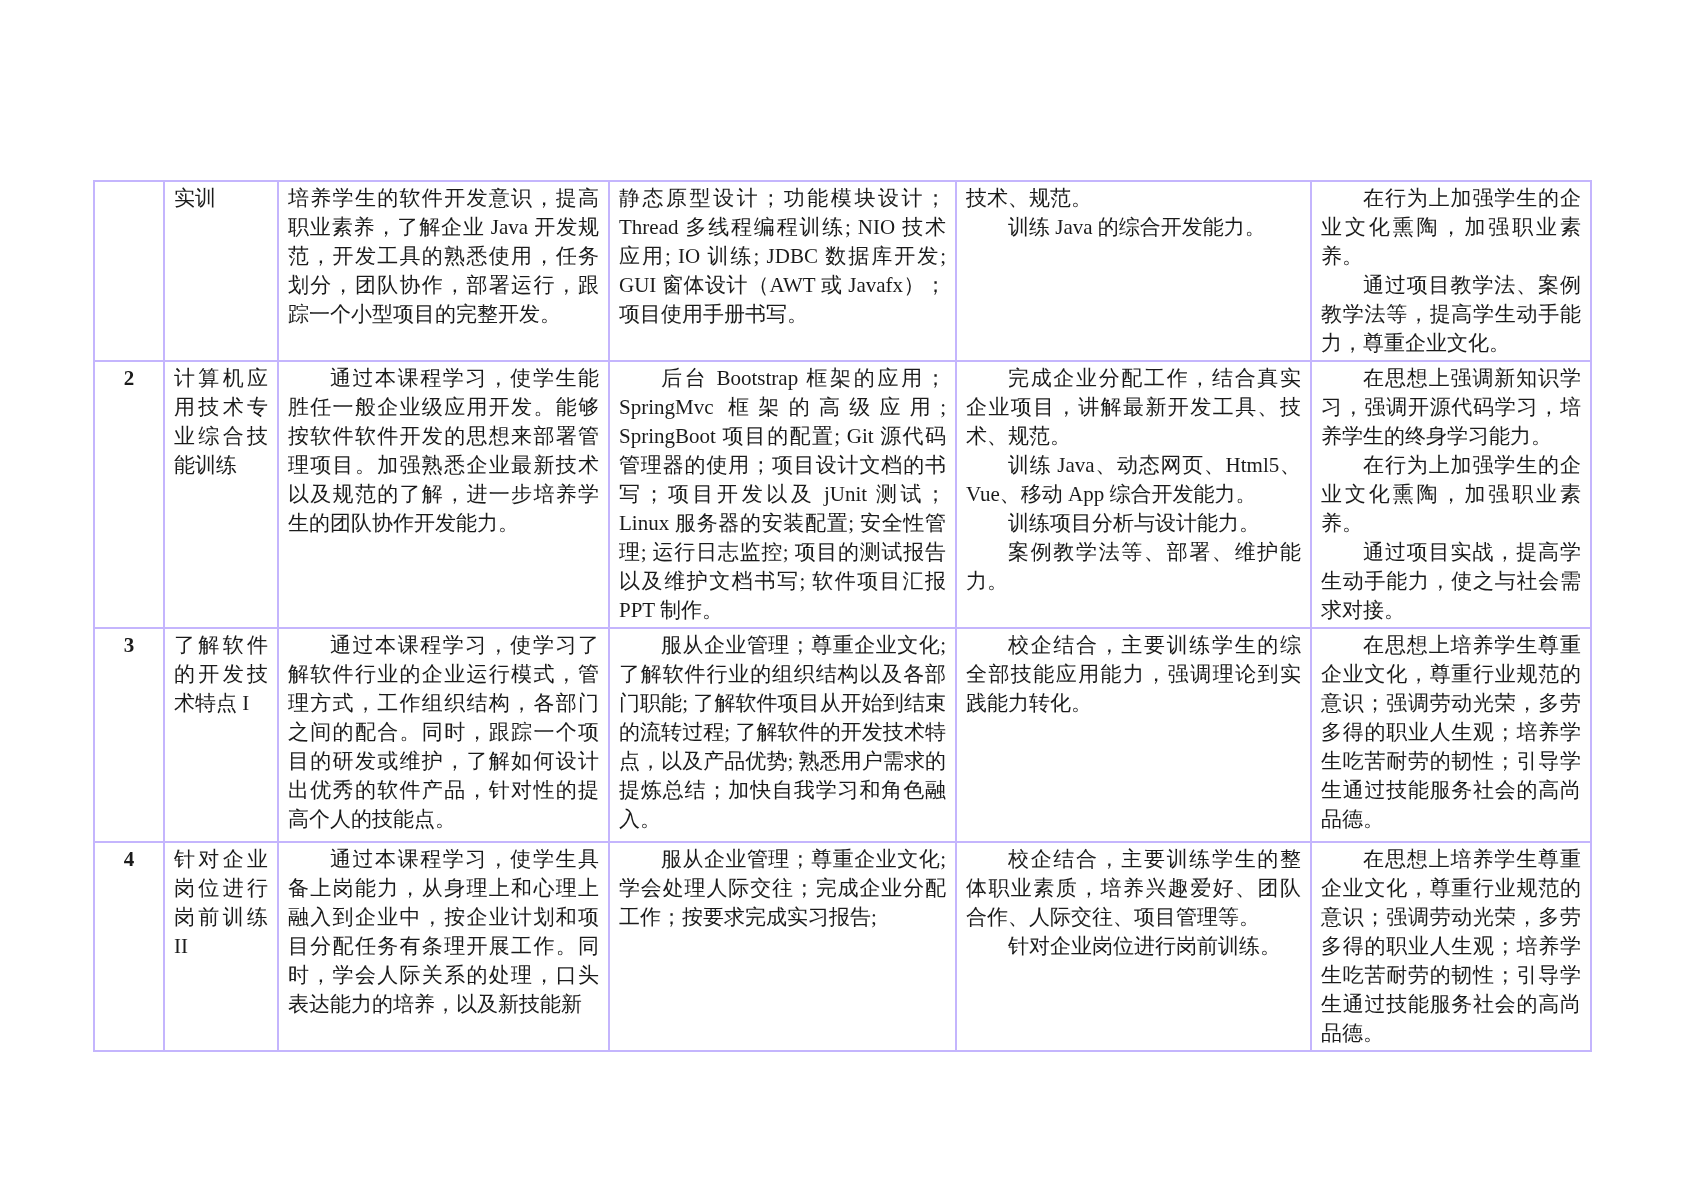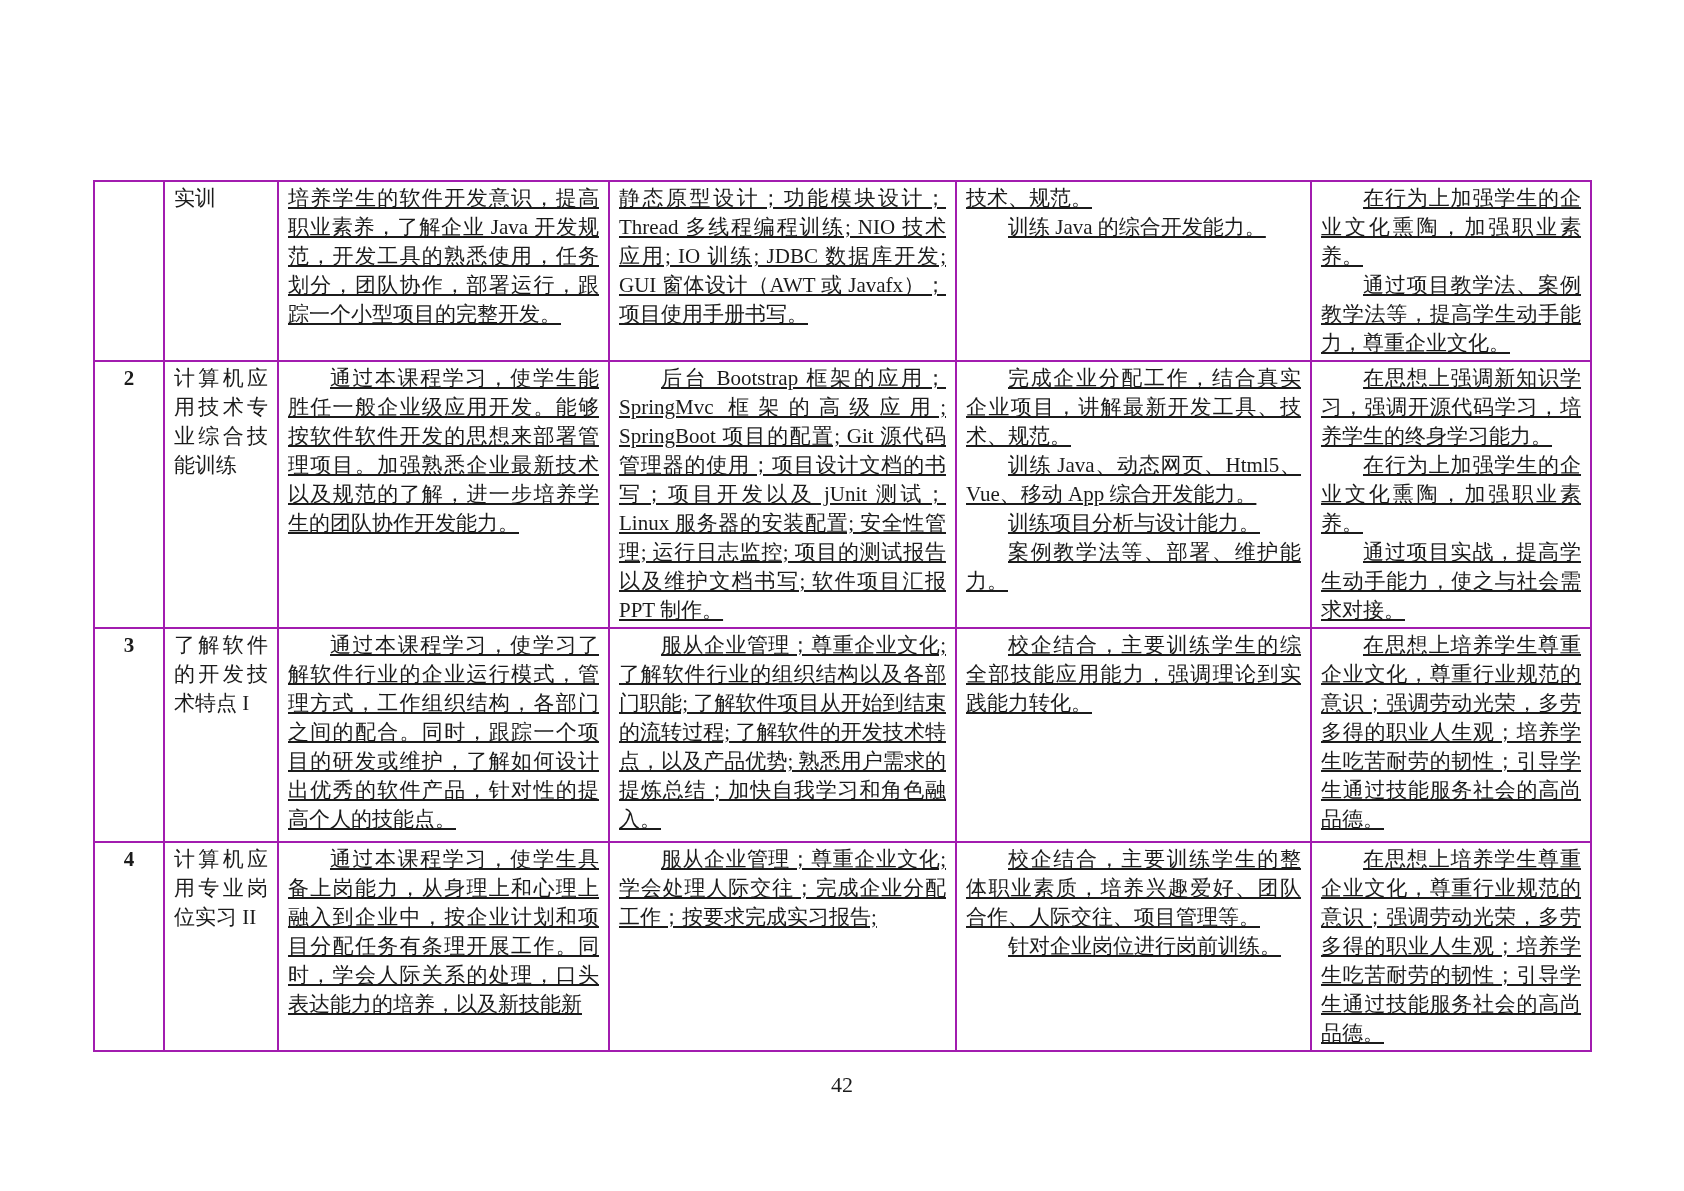"实训" table.course-table td { border: 2px solid #a21caf -> 2px solid #c4b5fd }
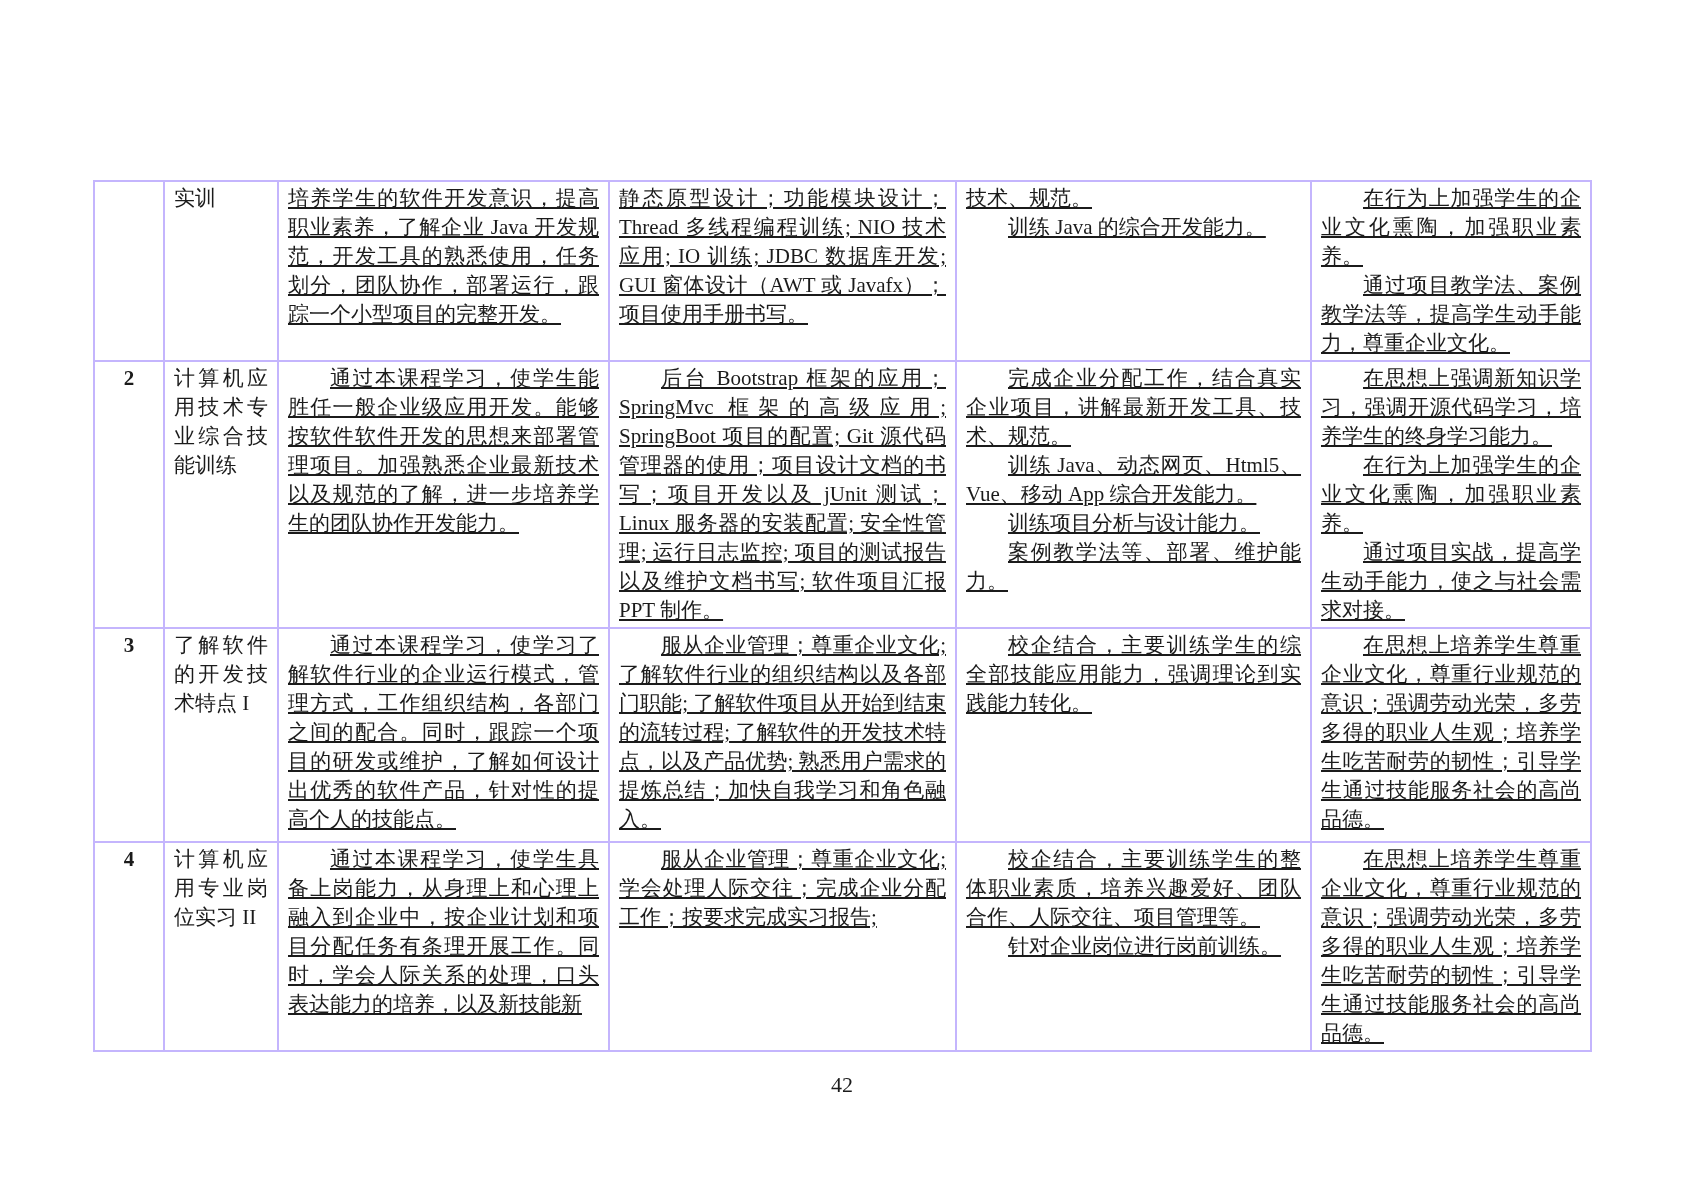"培养学生的软件开发意识，提高职业素养，了解企业 Java" p.para { text-decoration: underline -> none }
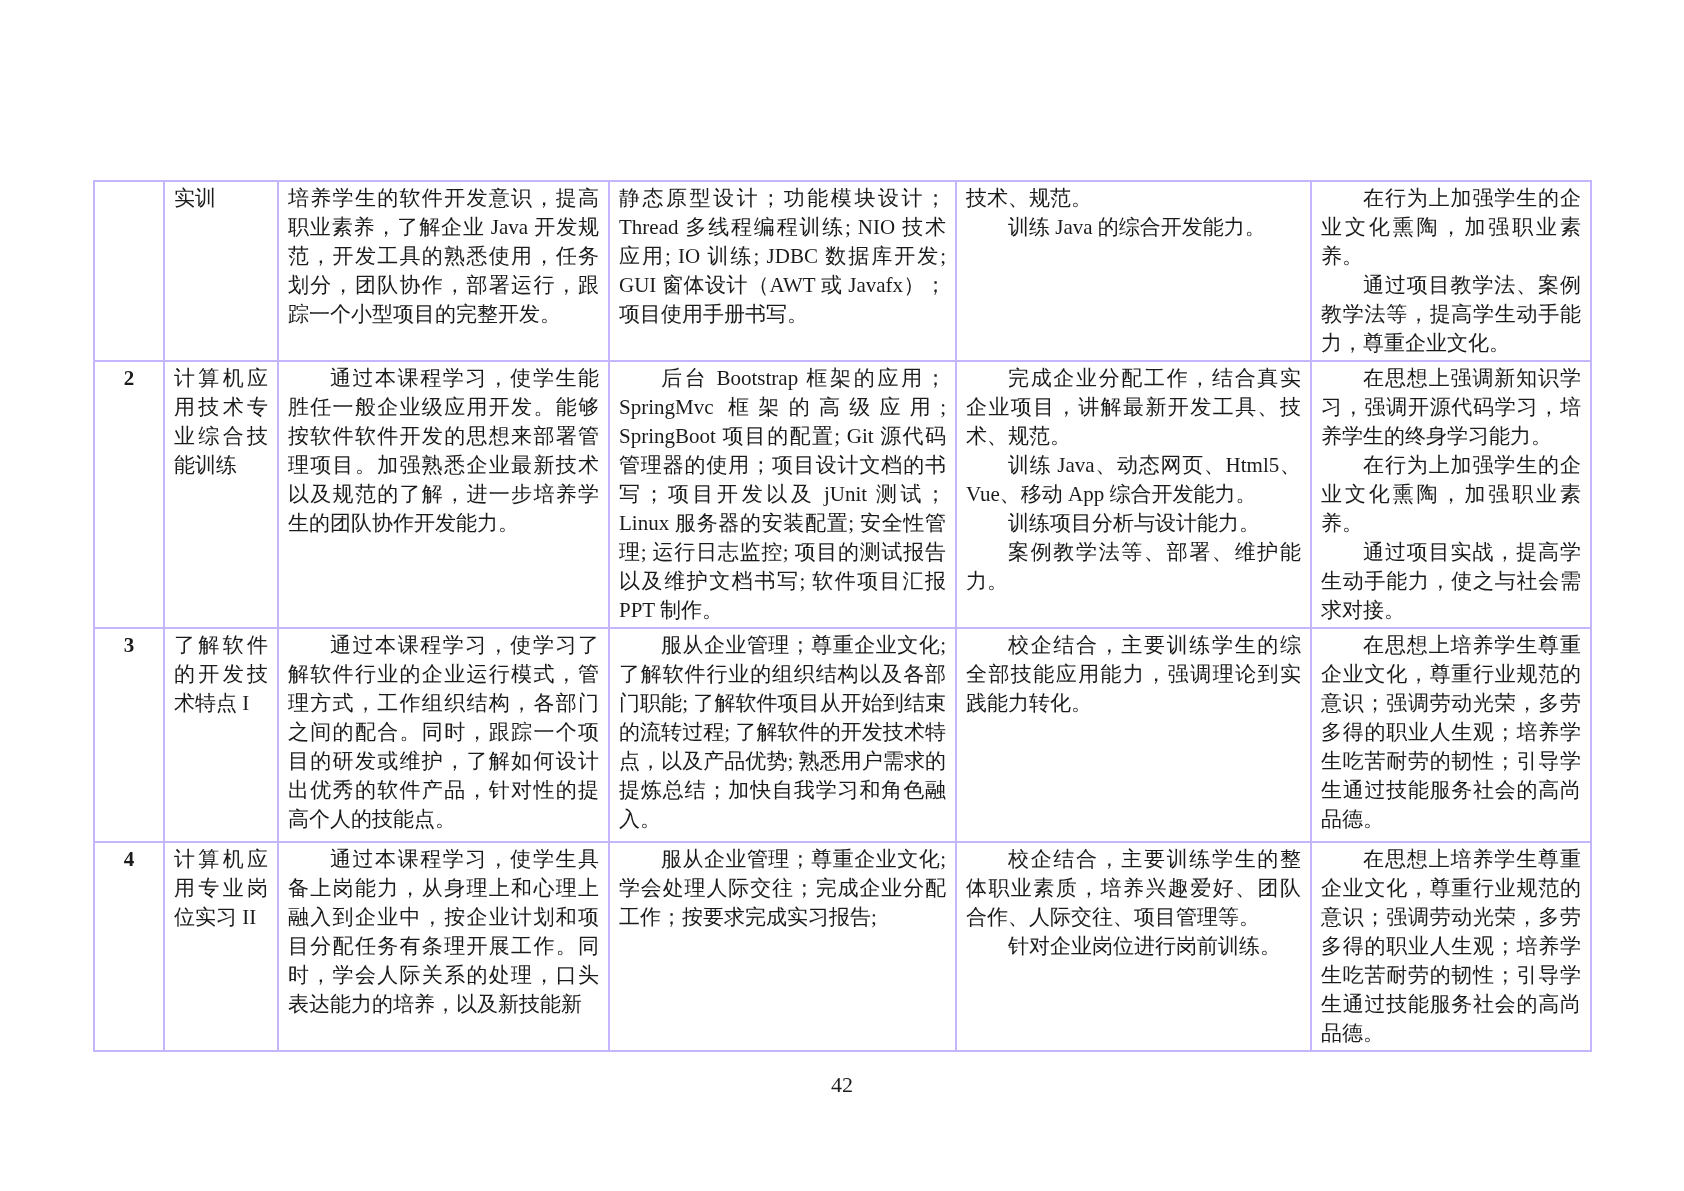"计算机应用专业岗位实习 II" td.cell { text: 计算机应用专业岗位实习 -> 针对企业岗位进行岗前训练 }
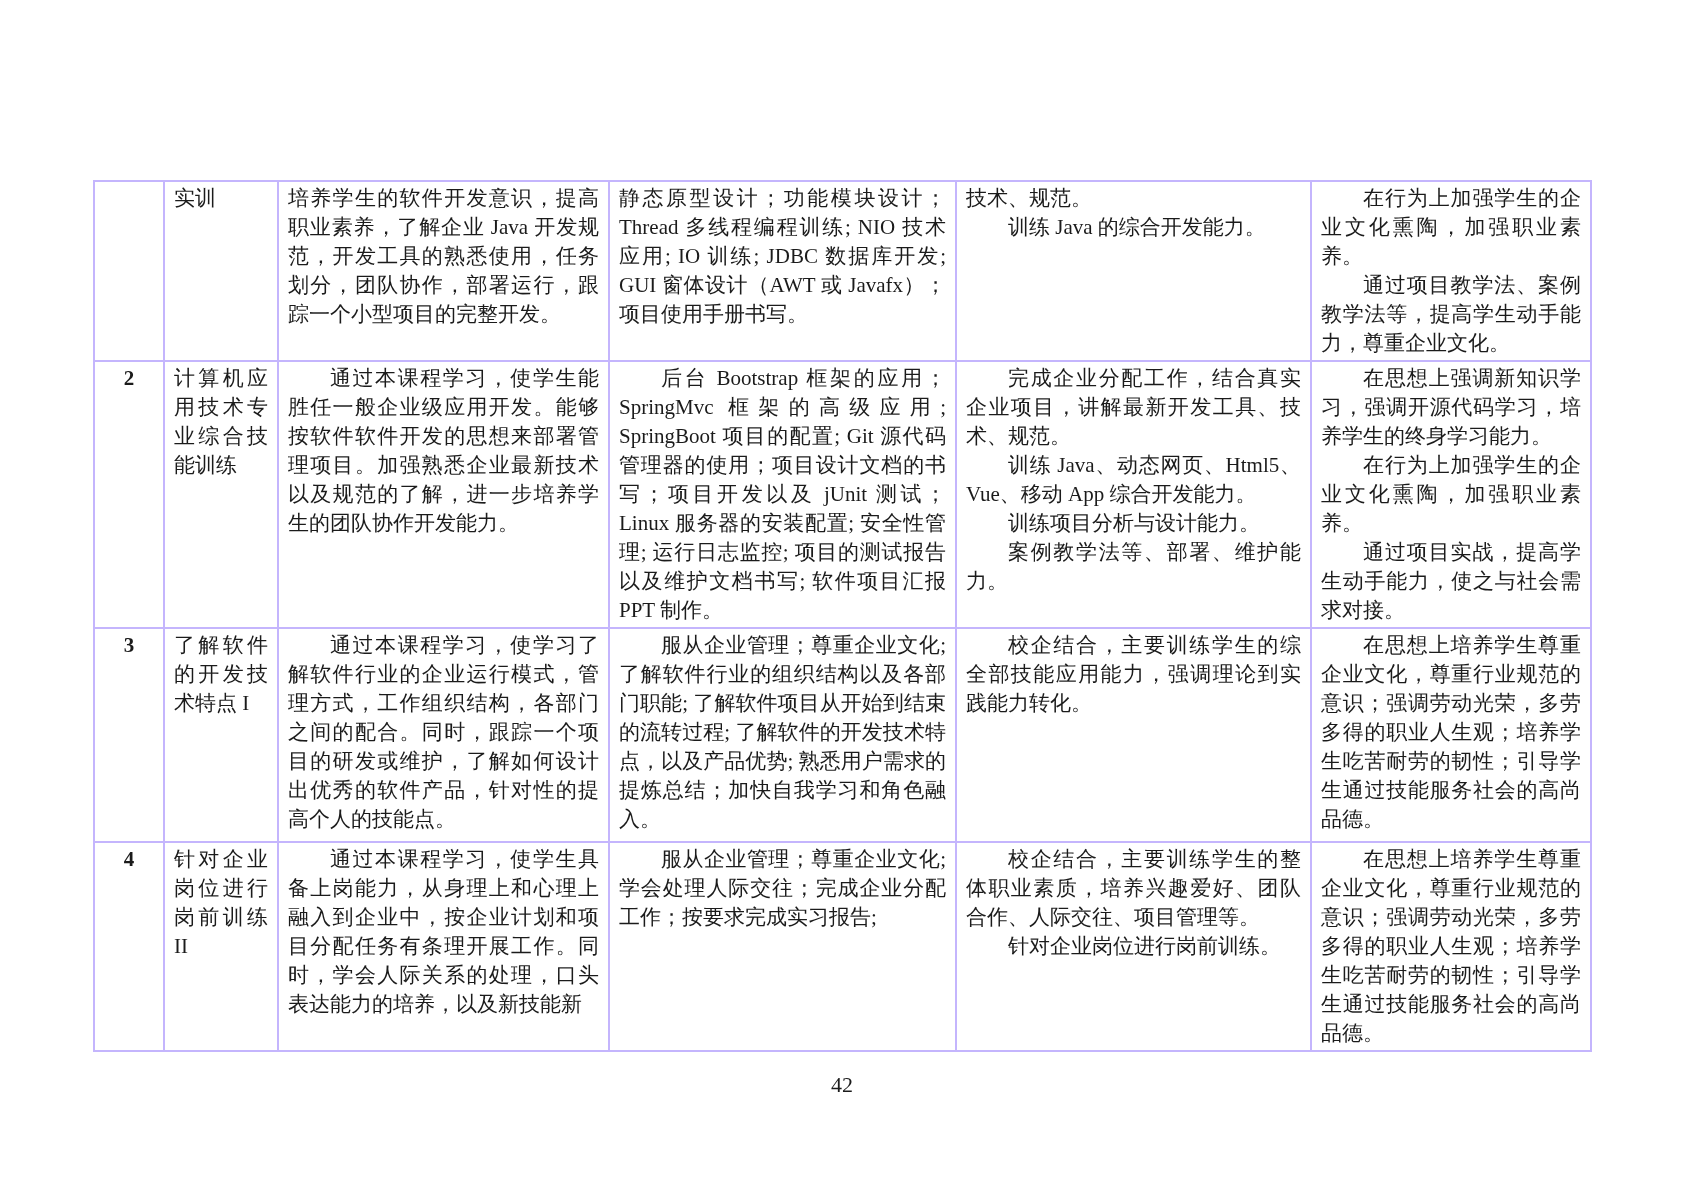"42" div.page-number { html: <div>42</div> -> none }
